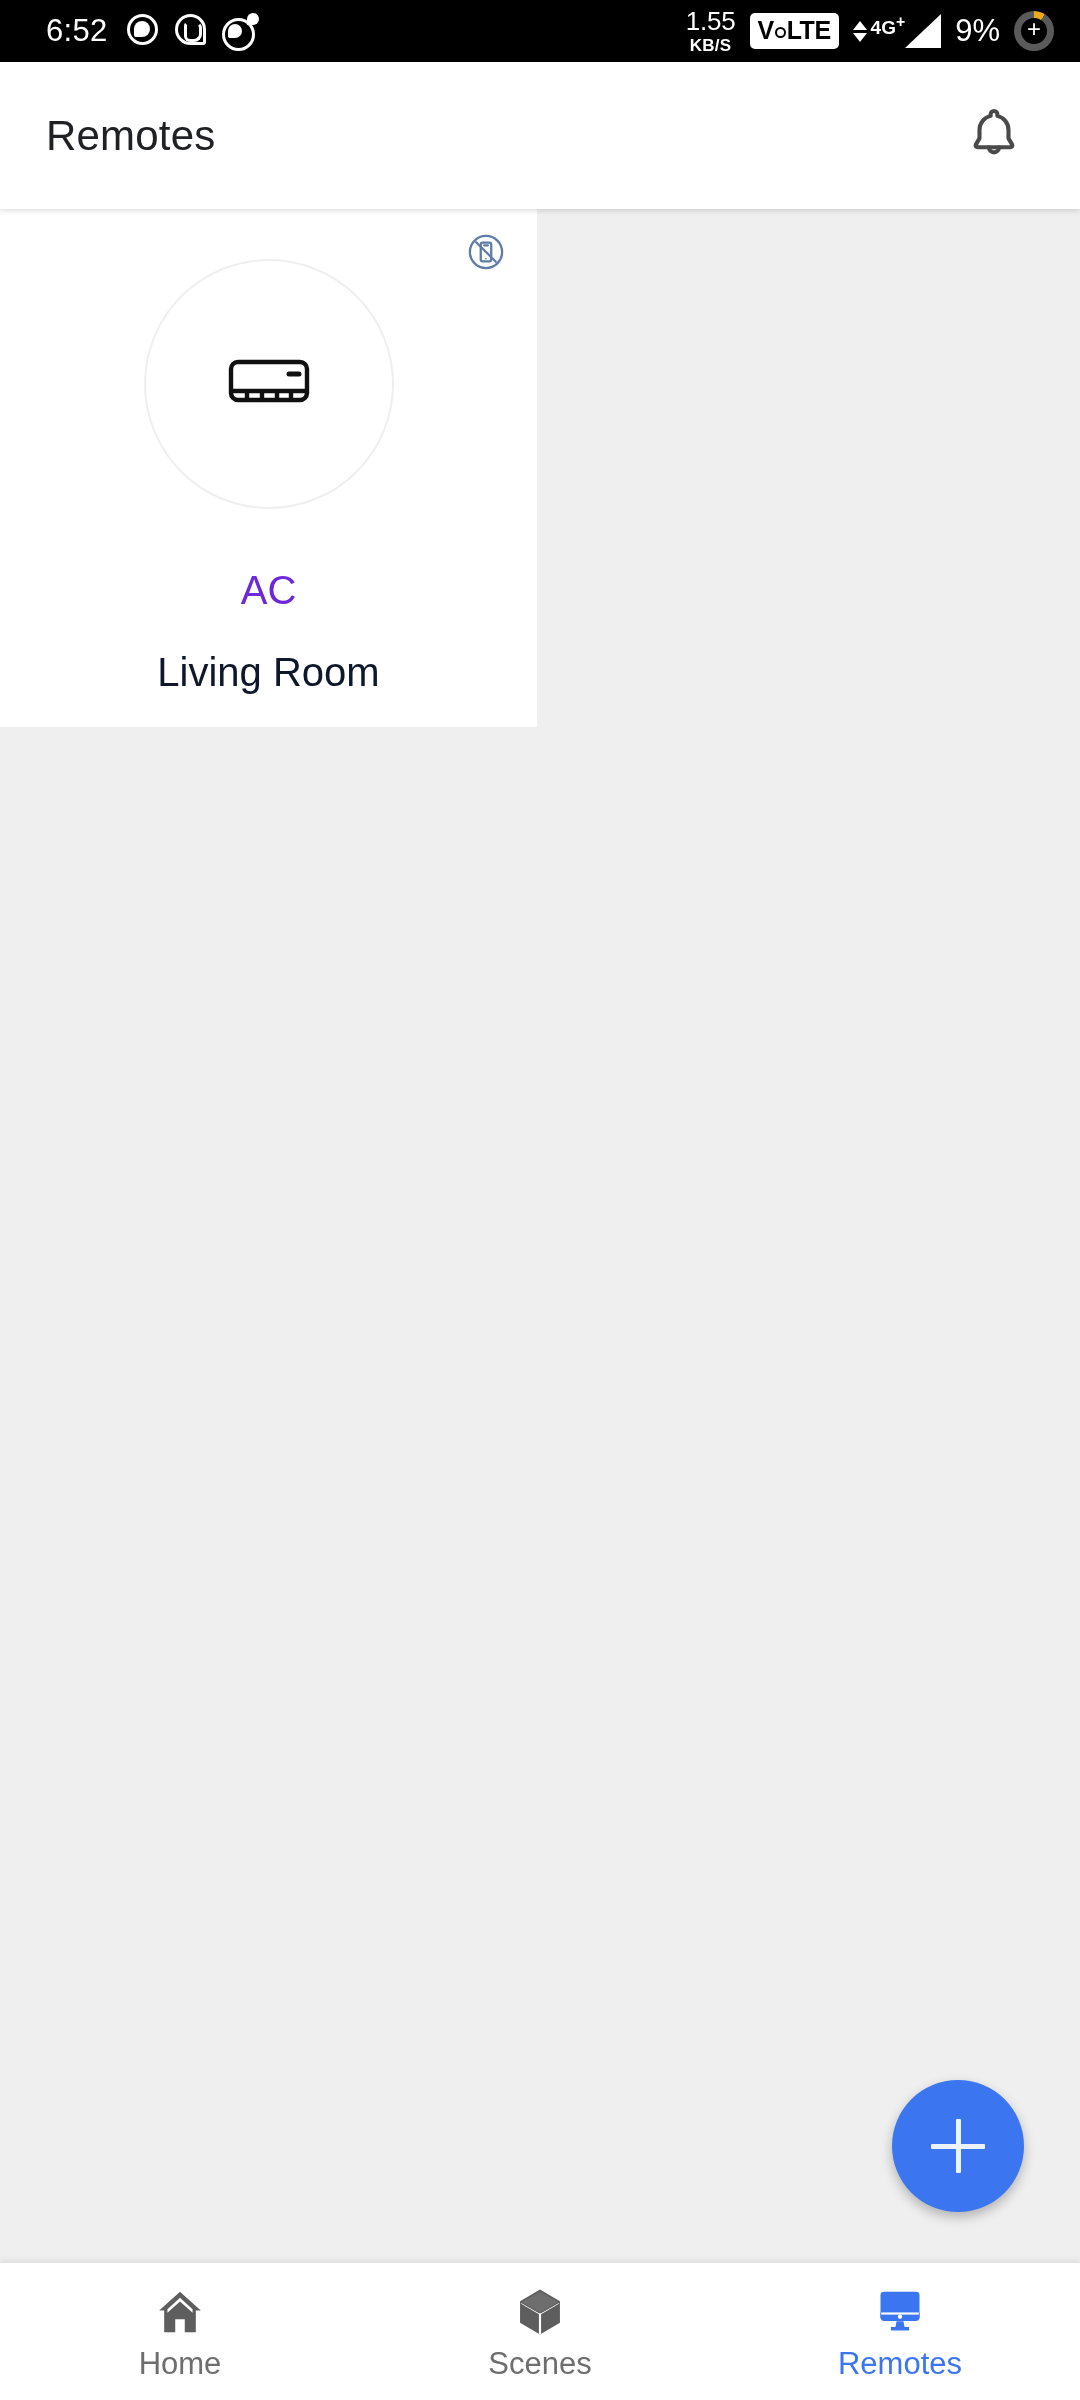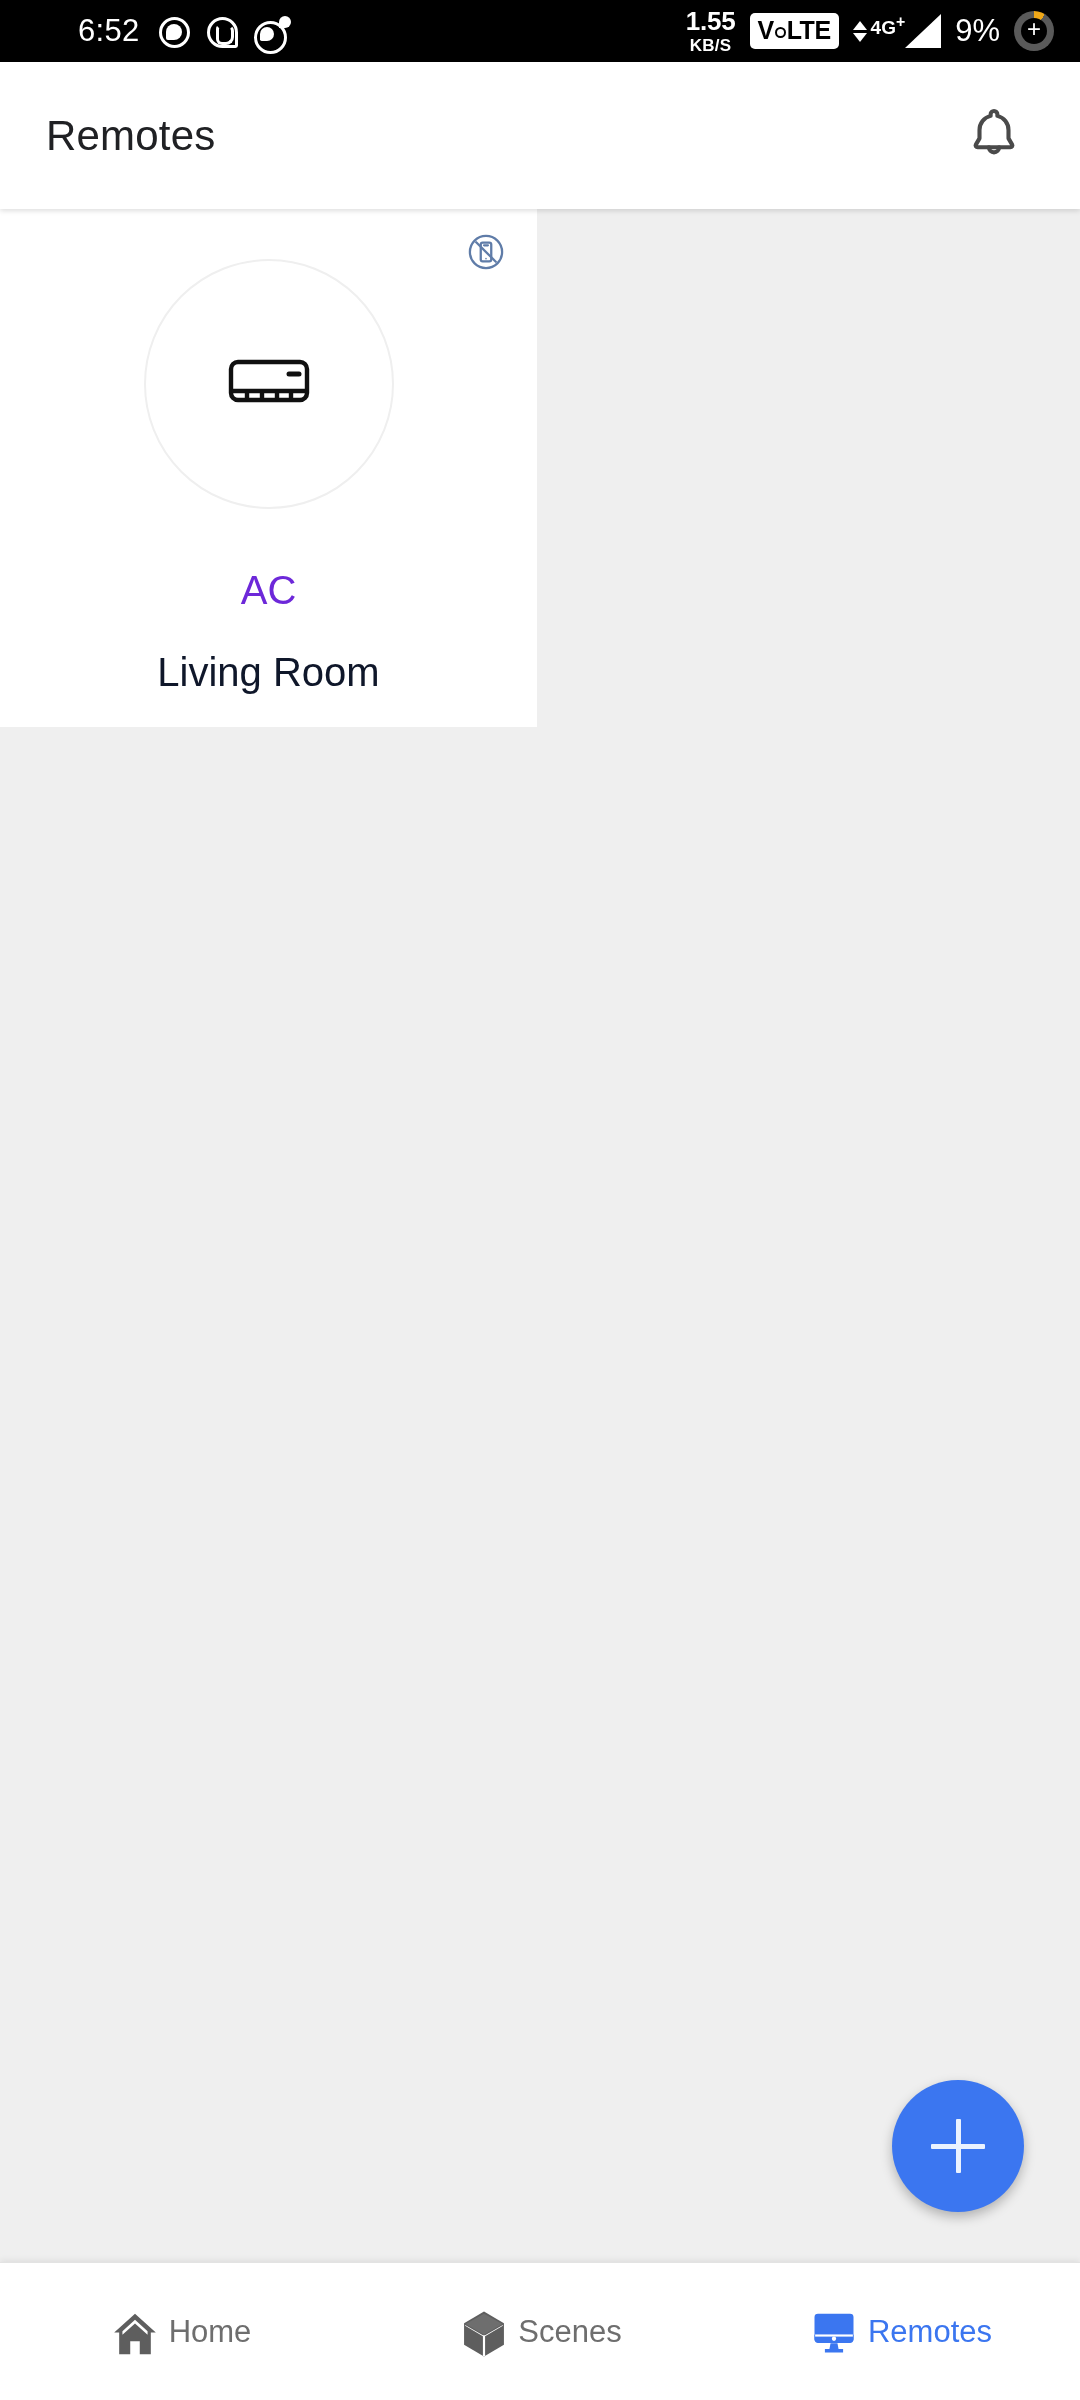"6:52" .sb-left { align-items: flex-end -> flex-start; margin-left: 32px -> none }
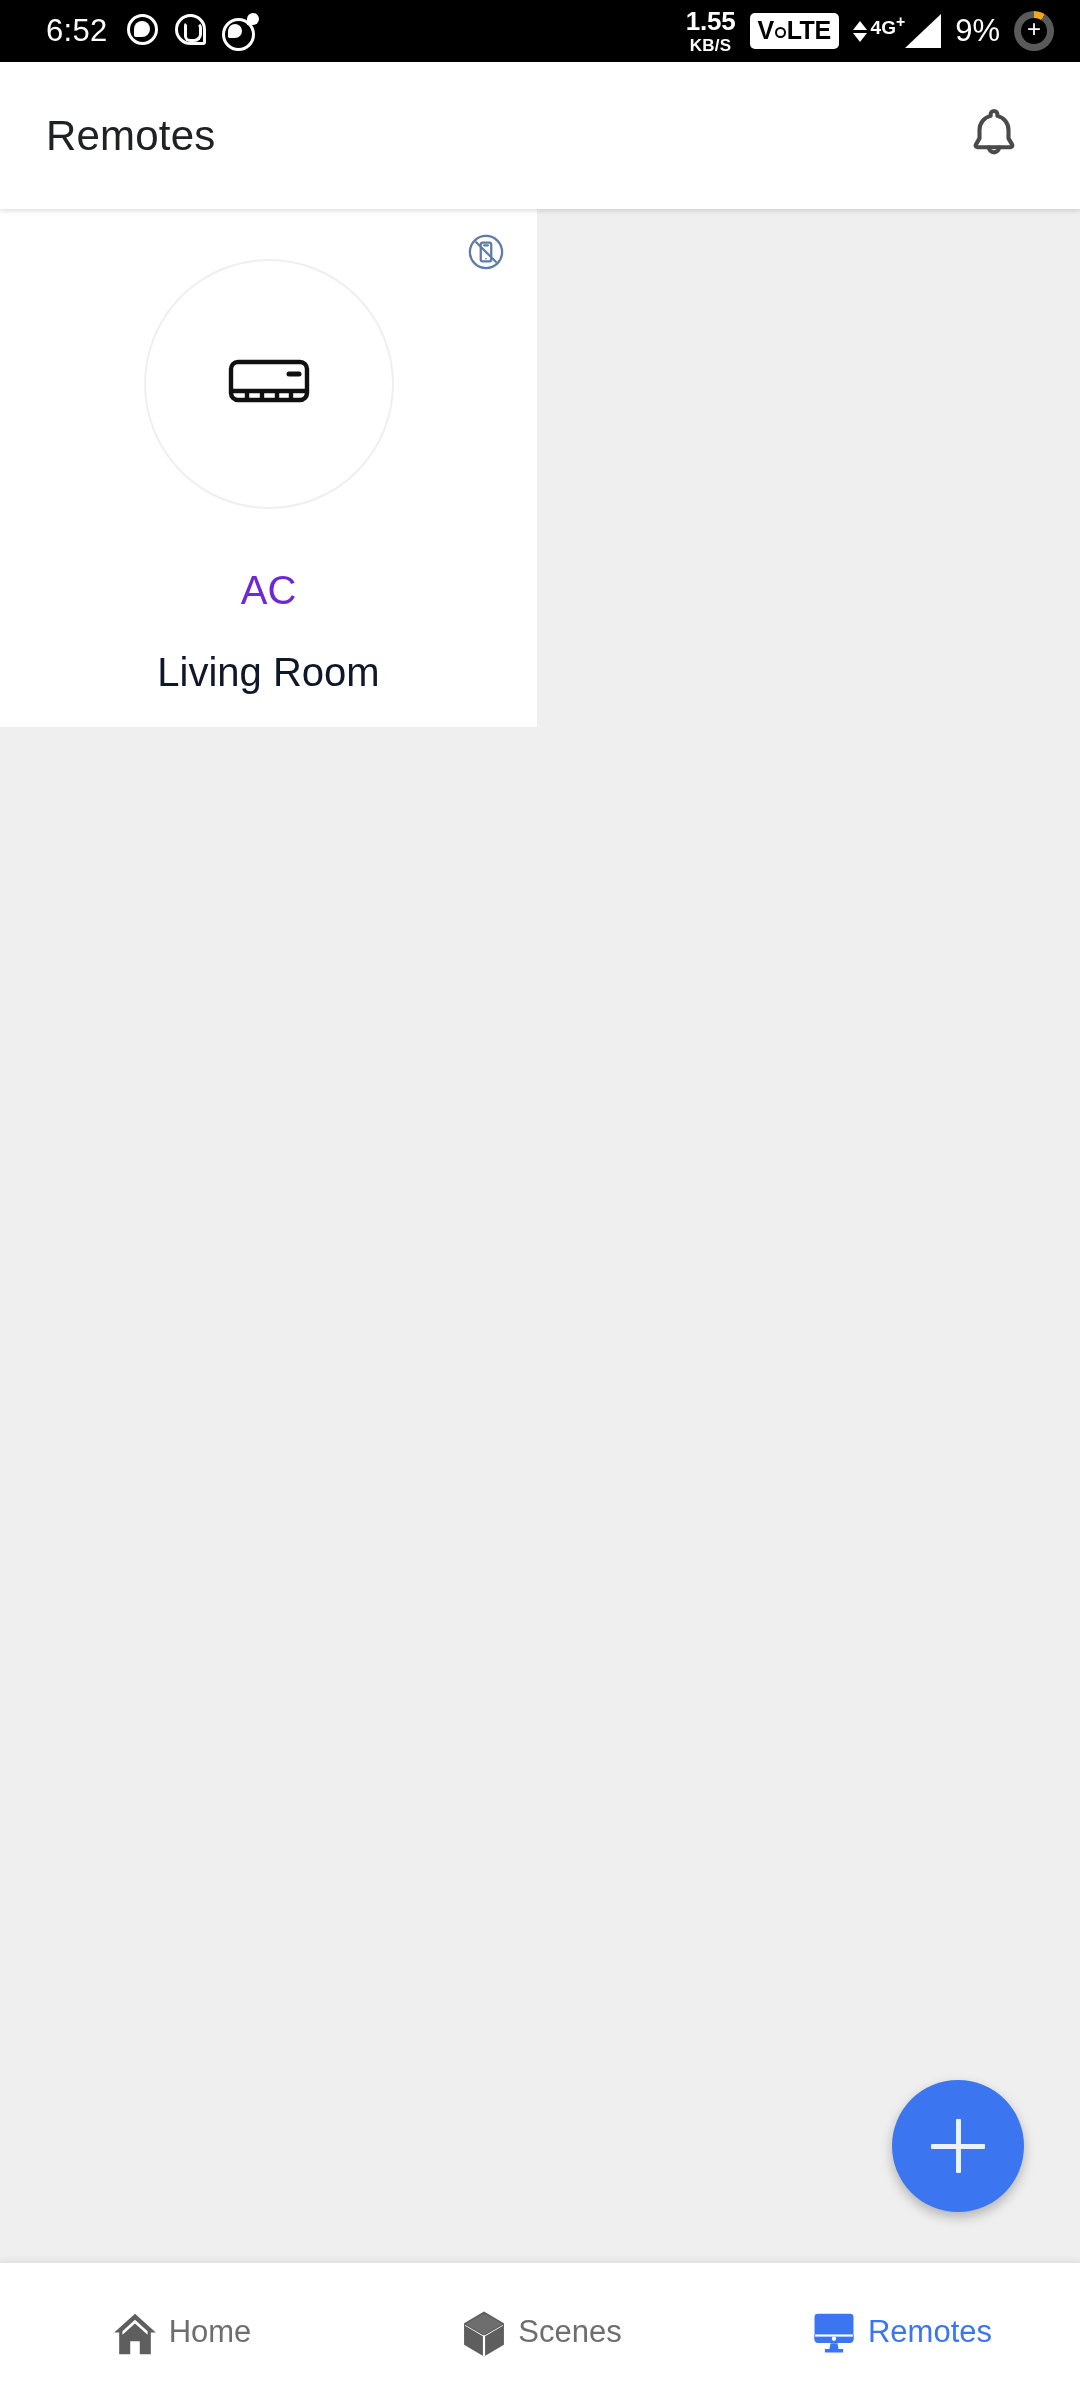"1.55" .netspeed .val { font-weight: 700 -> 400 }
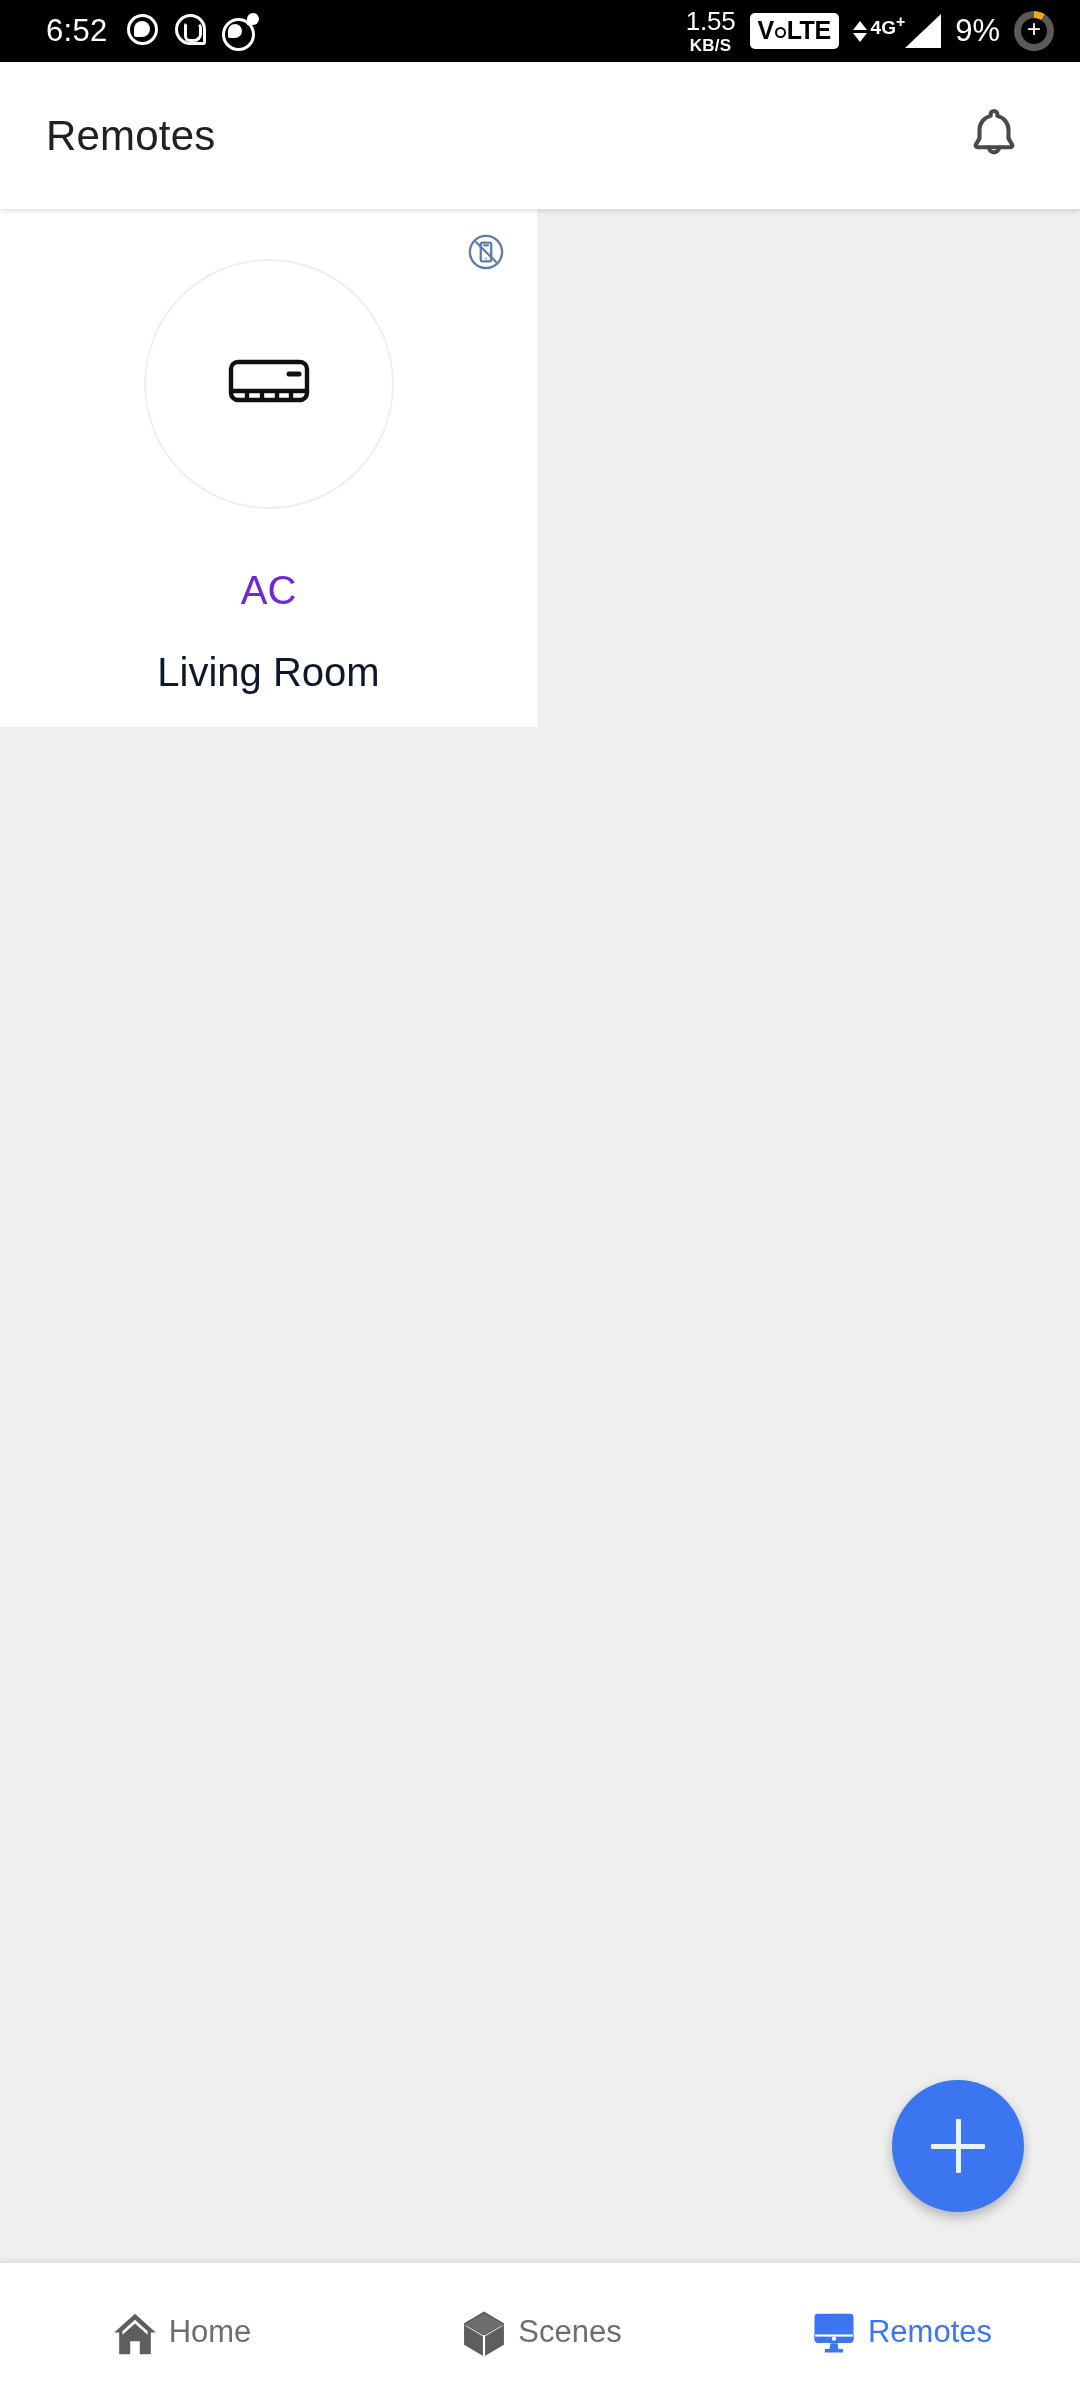"Home" .tab { flex-direction: none -> column }
